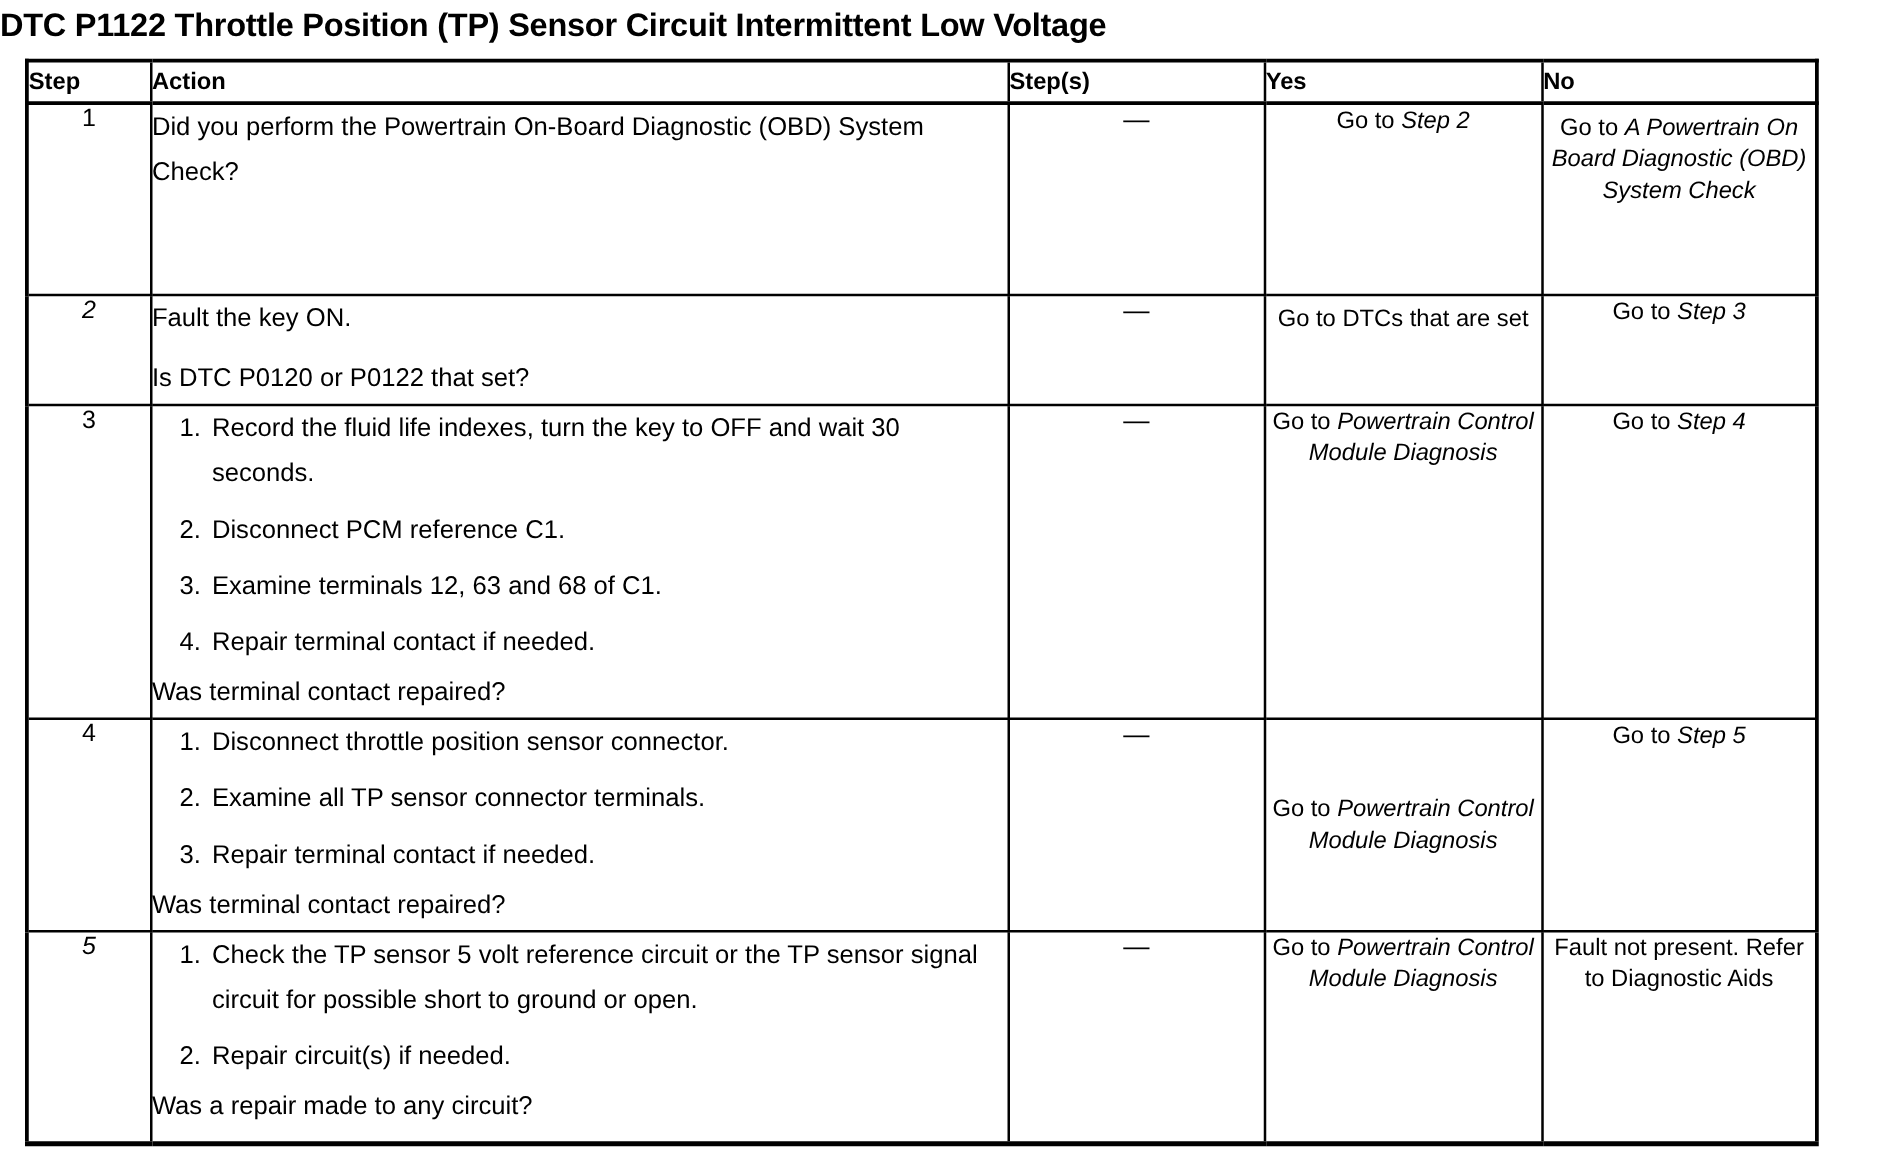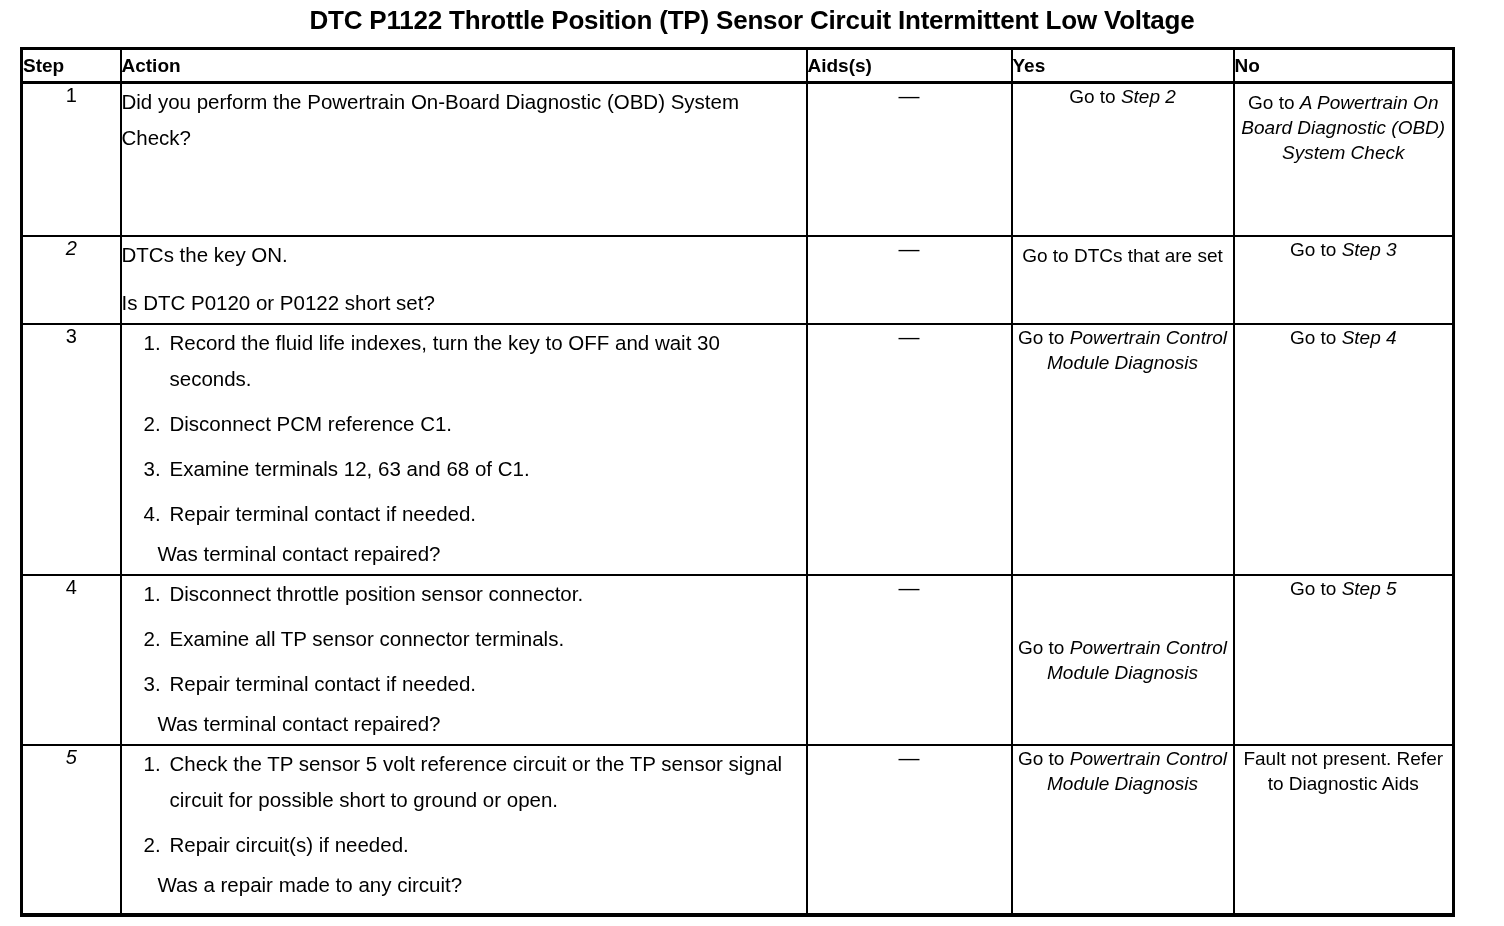"DTC P1122 Throttle Position (TP)" .doc-title { text-align: center -> left }
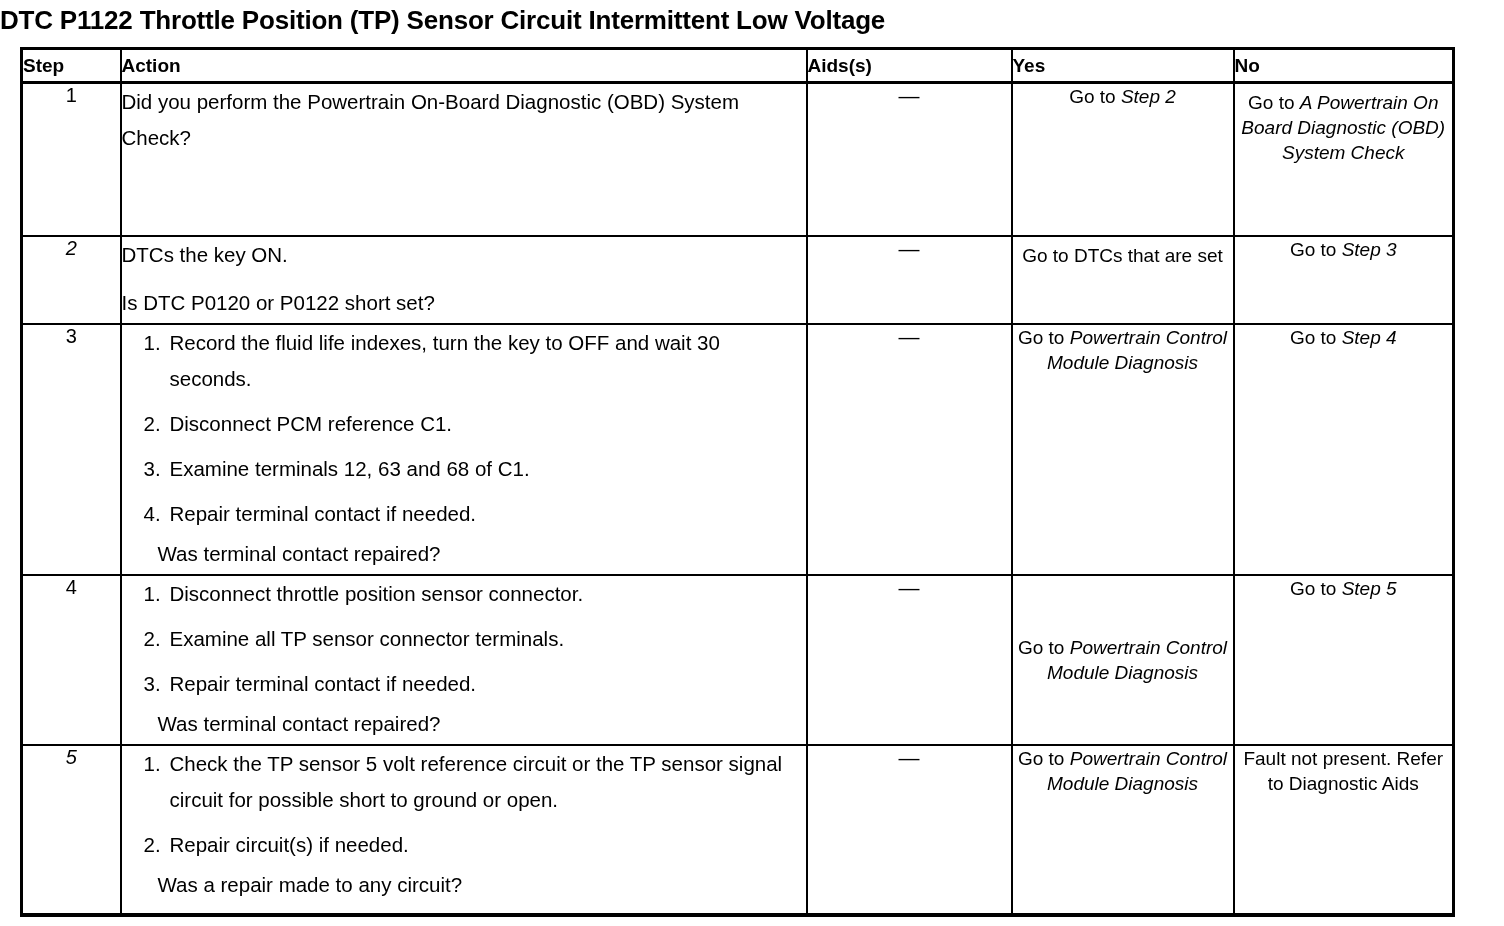"Aids(s)" th.hdr { text: Aids -> Step }
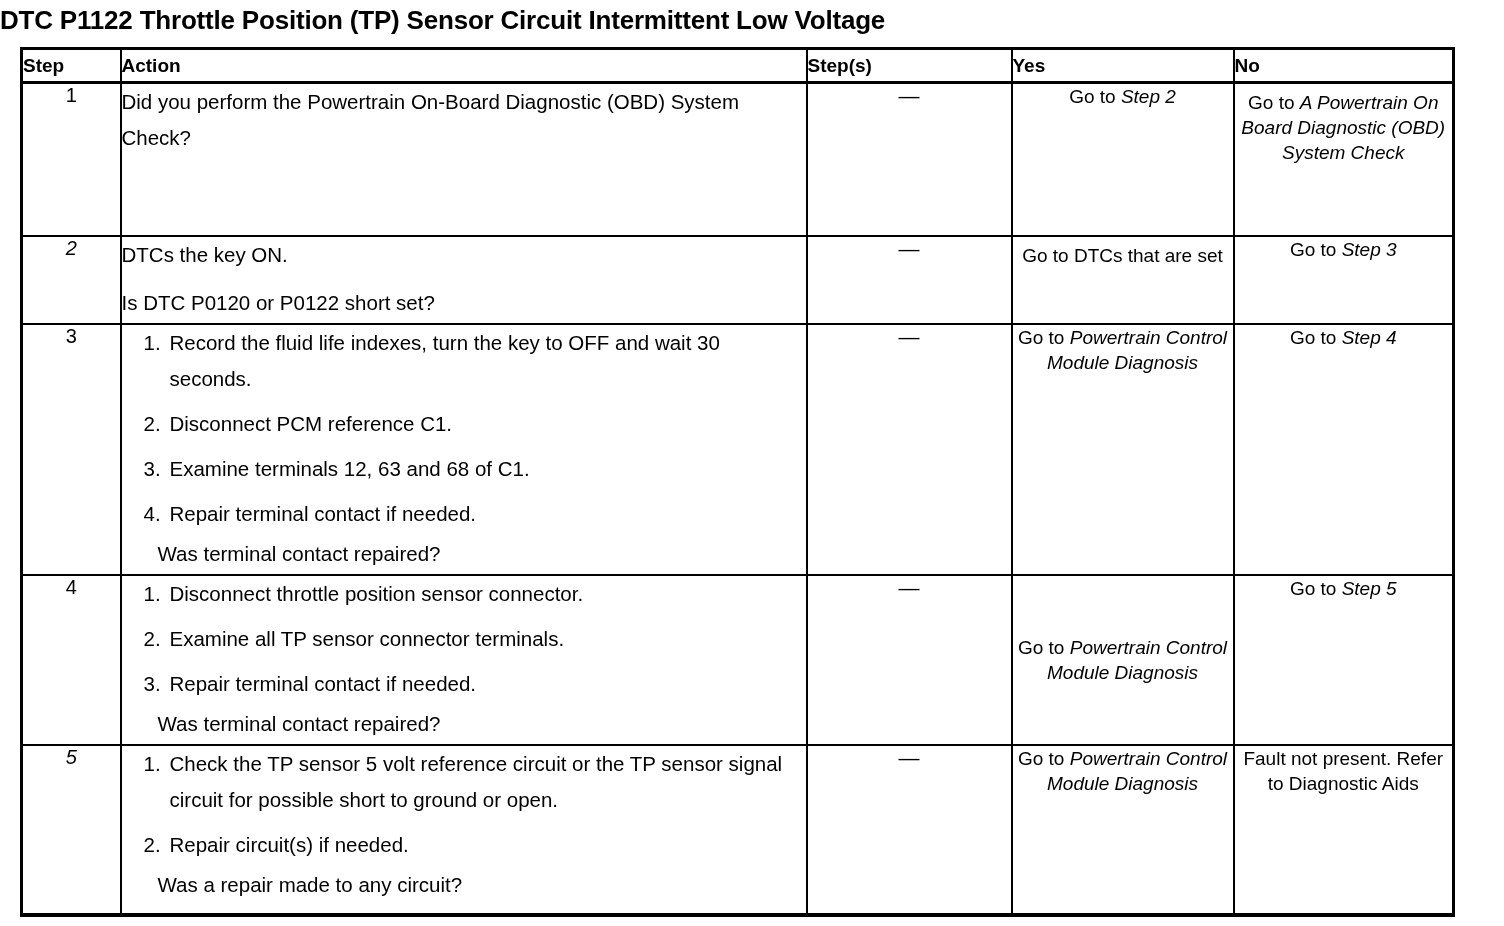"DTCs the key ON." p.act-line { text: DTCs -> Fault }
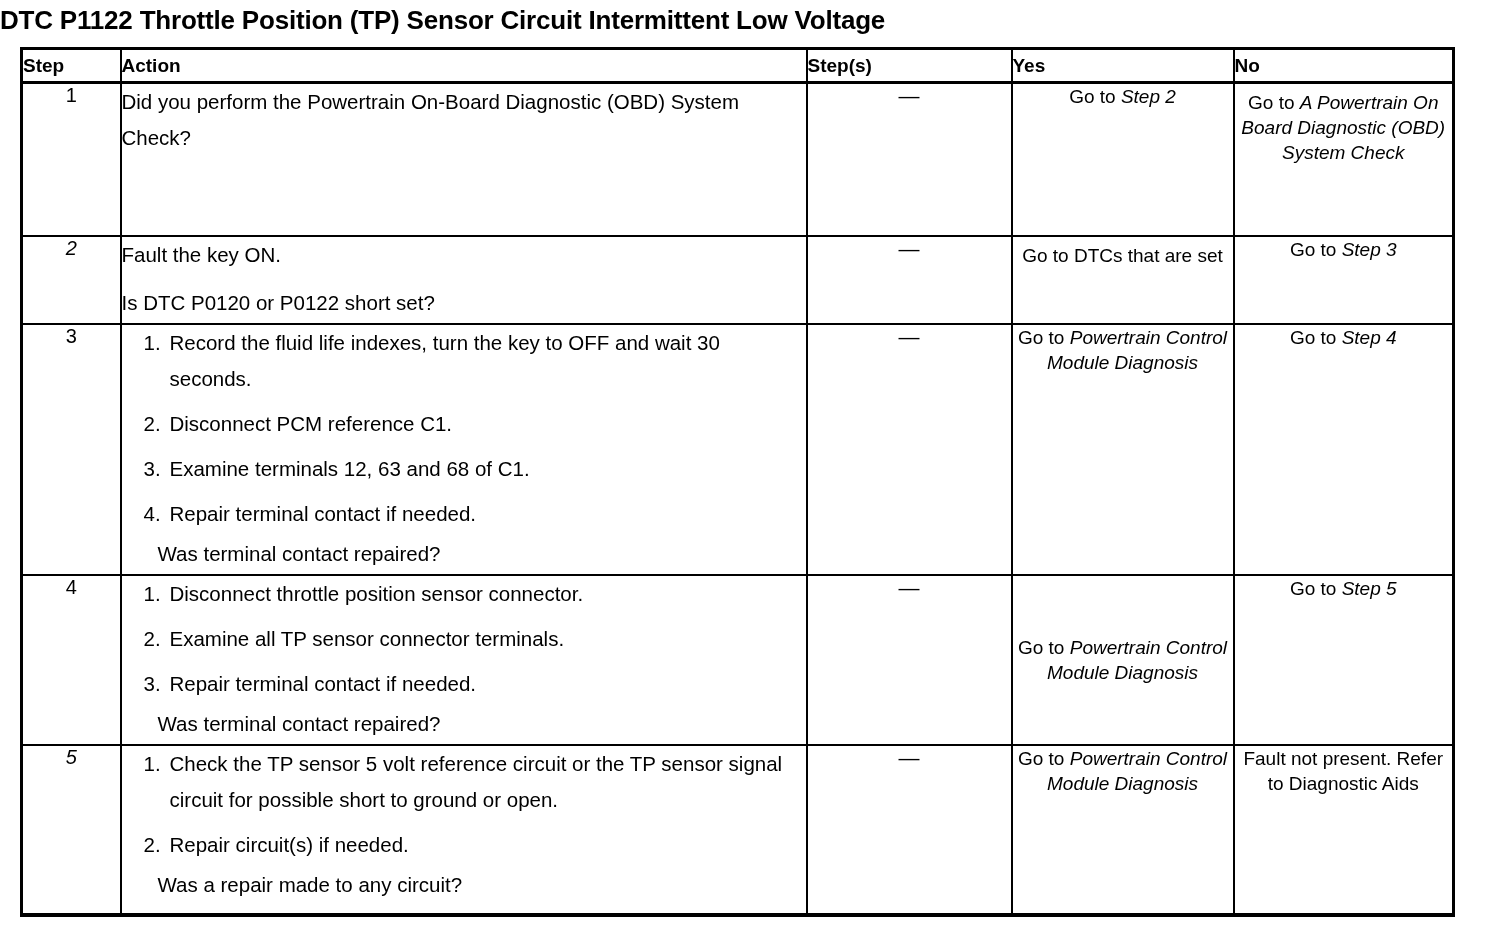"Is DTC P0120 or P0122" p.act-line { text: short -> that }
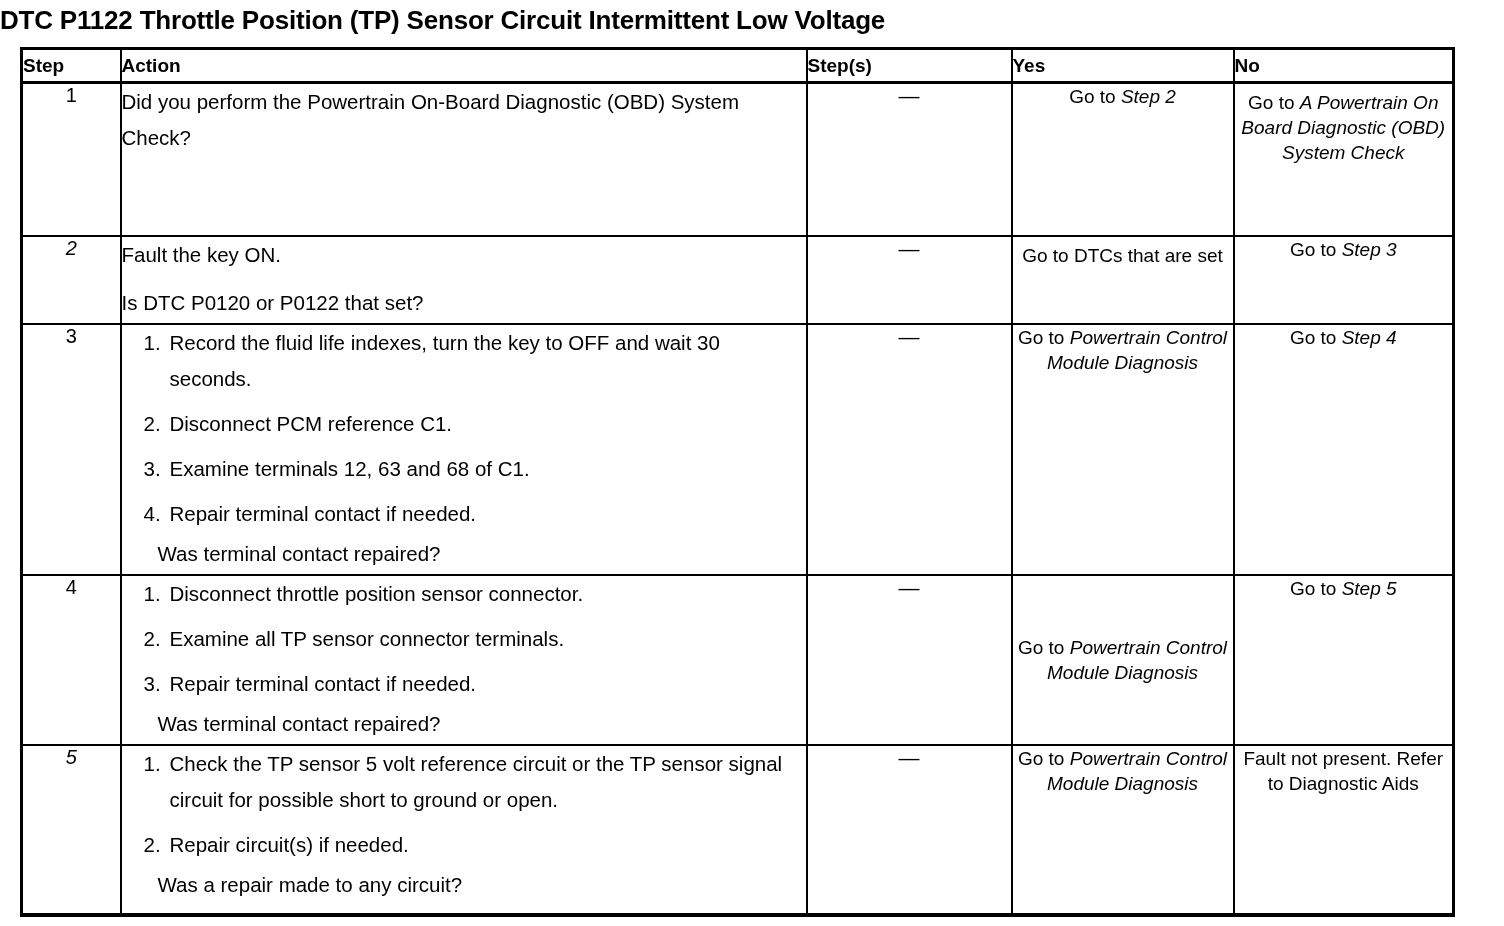"Was terminal contact repaired?" .act-tail { margin-left: 36px -> none }
